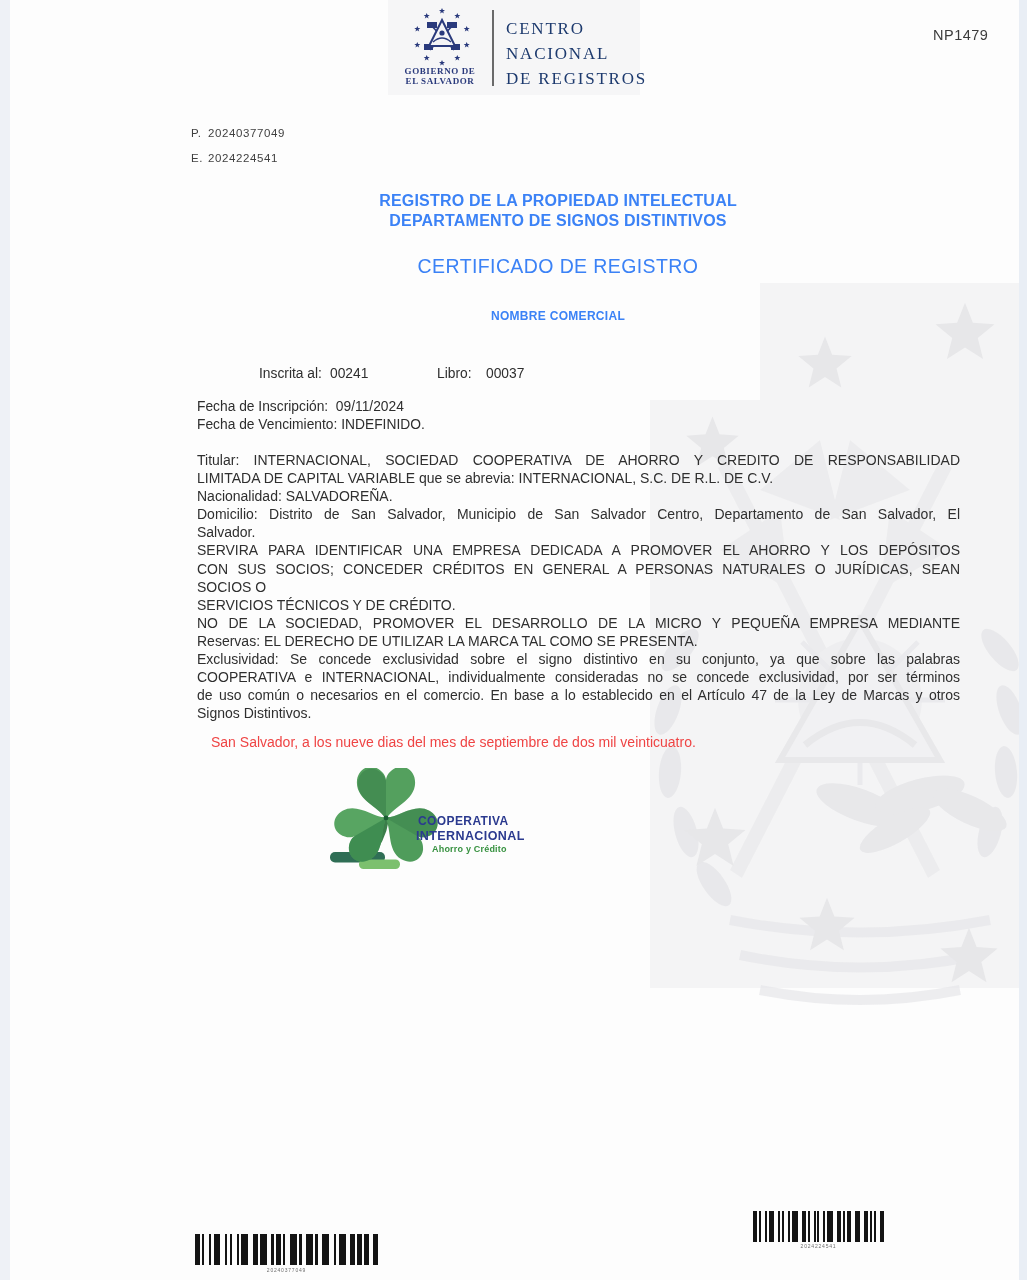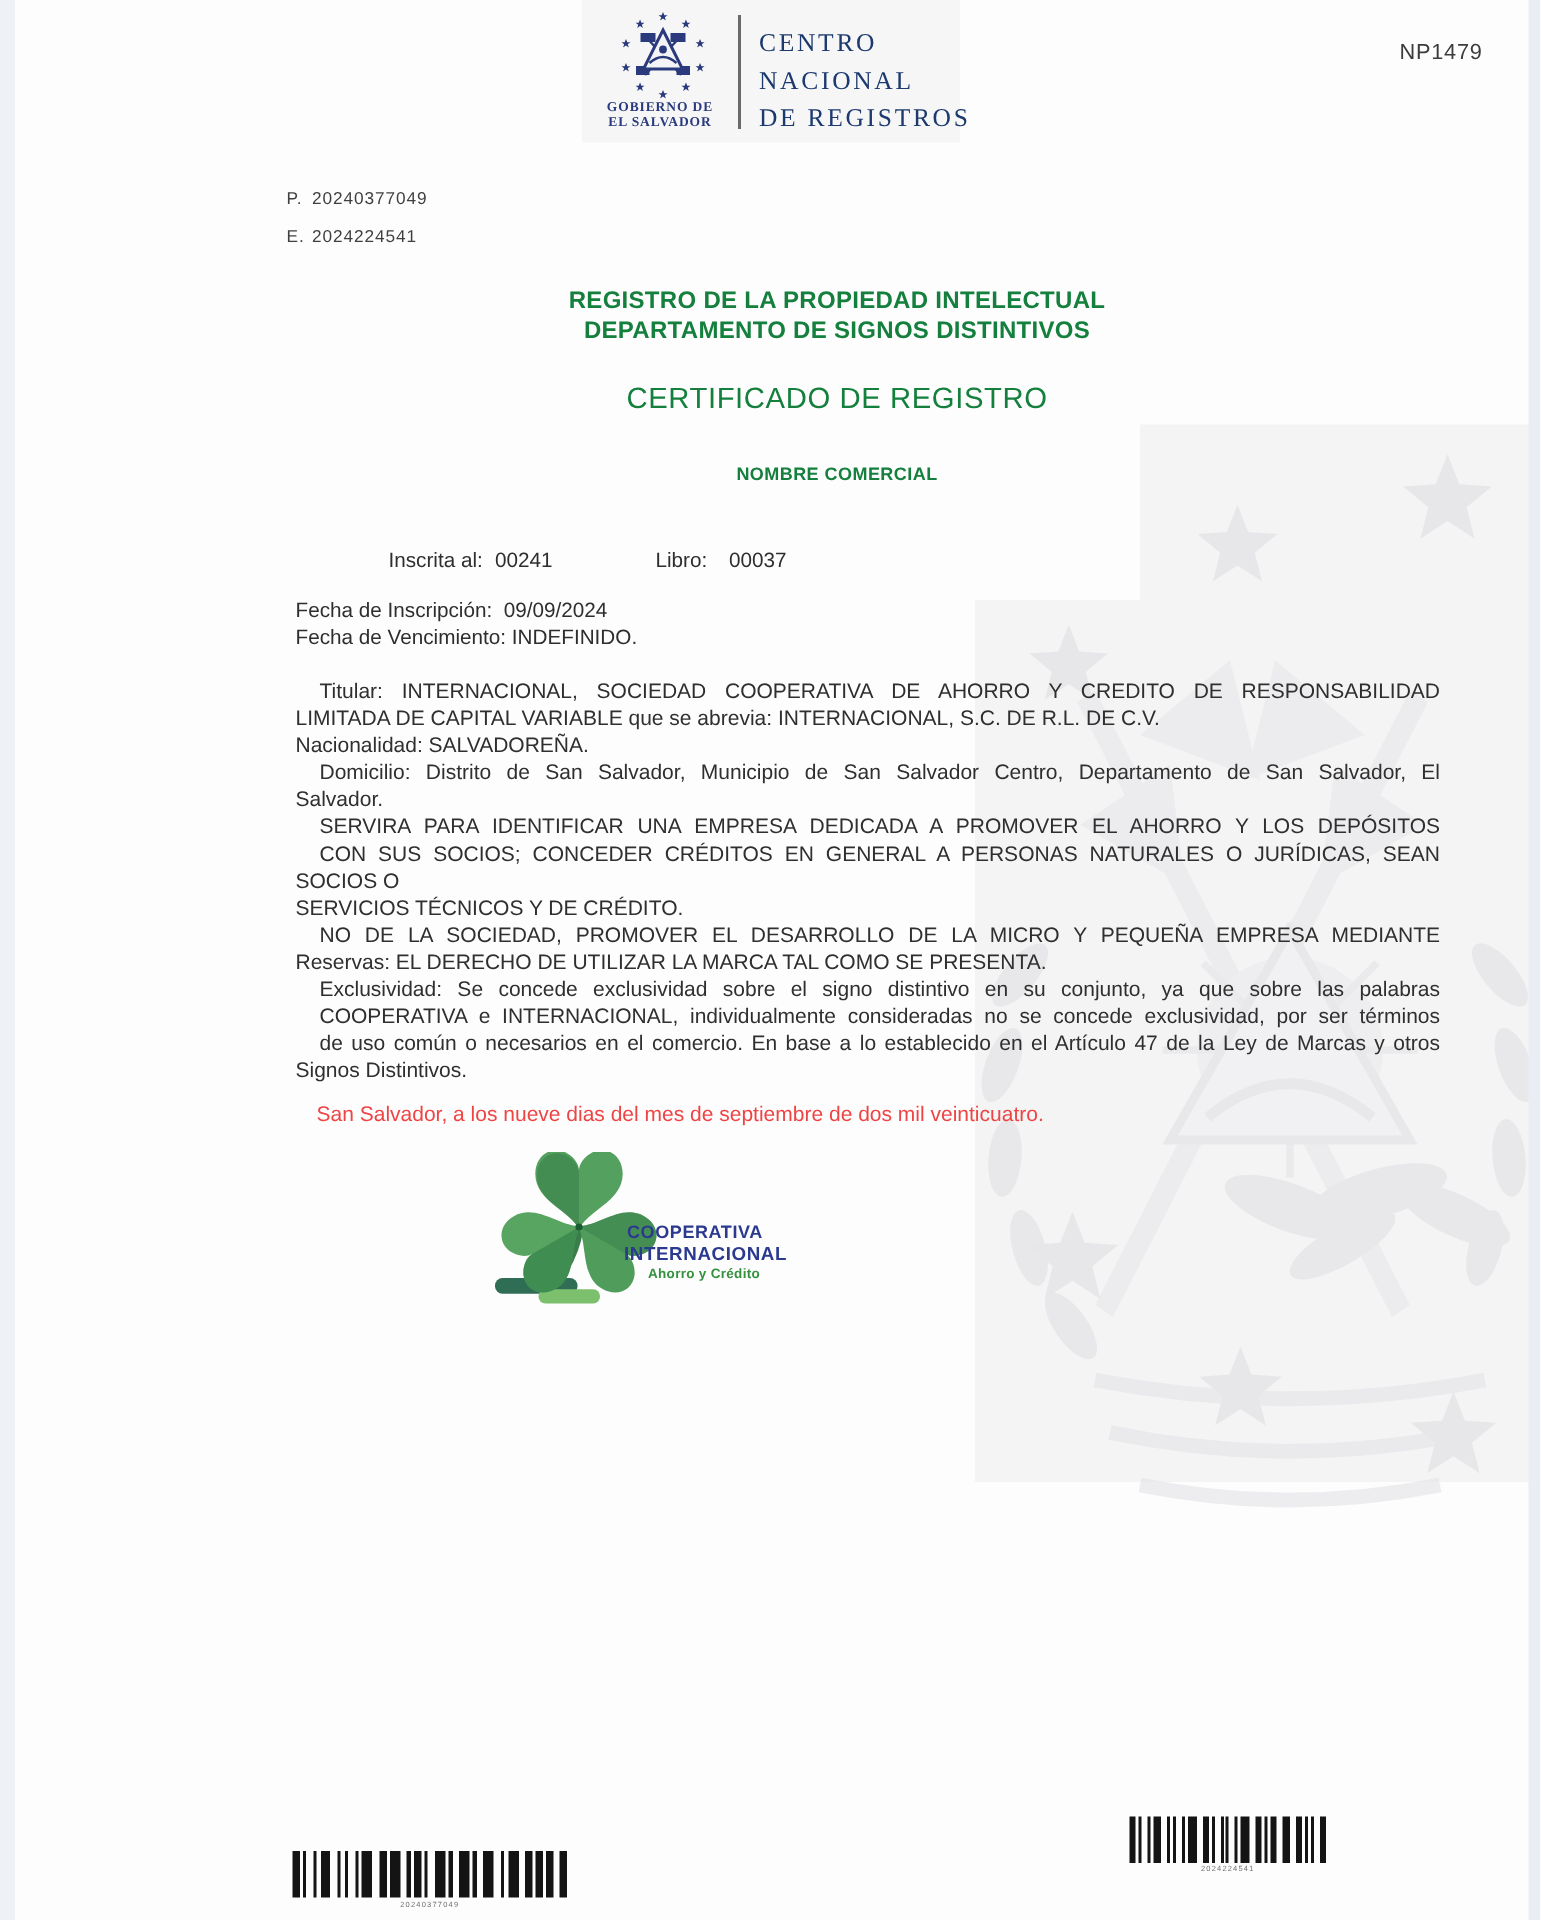"REGISTRO DE LA PROPIEDAD INTELECTUAL" .titles-wrap { color: #15803d -> #3b82f6 }
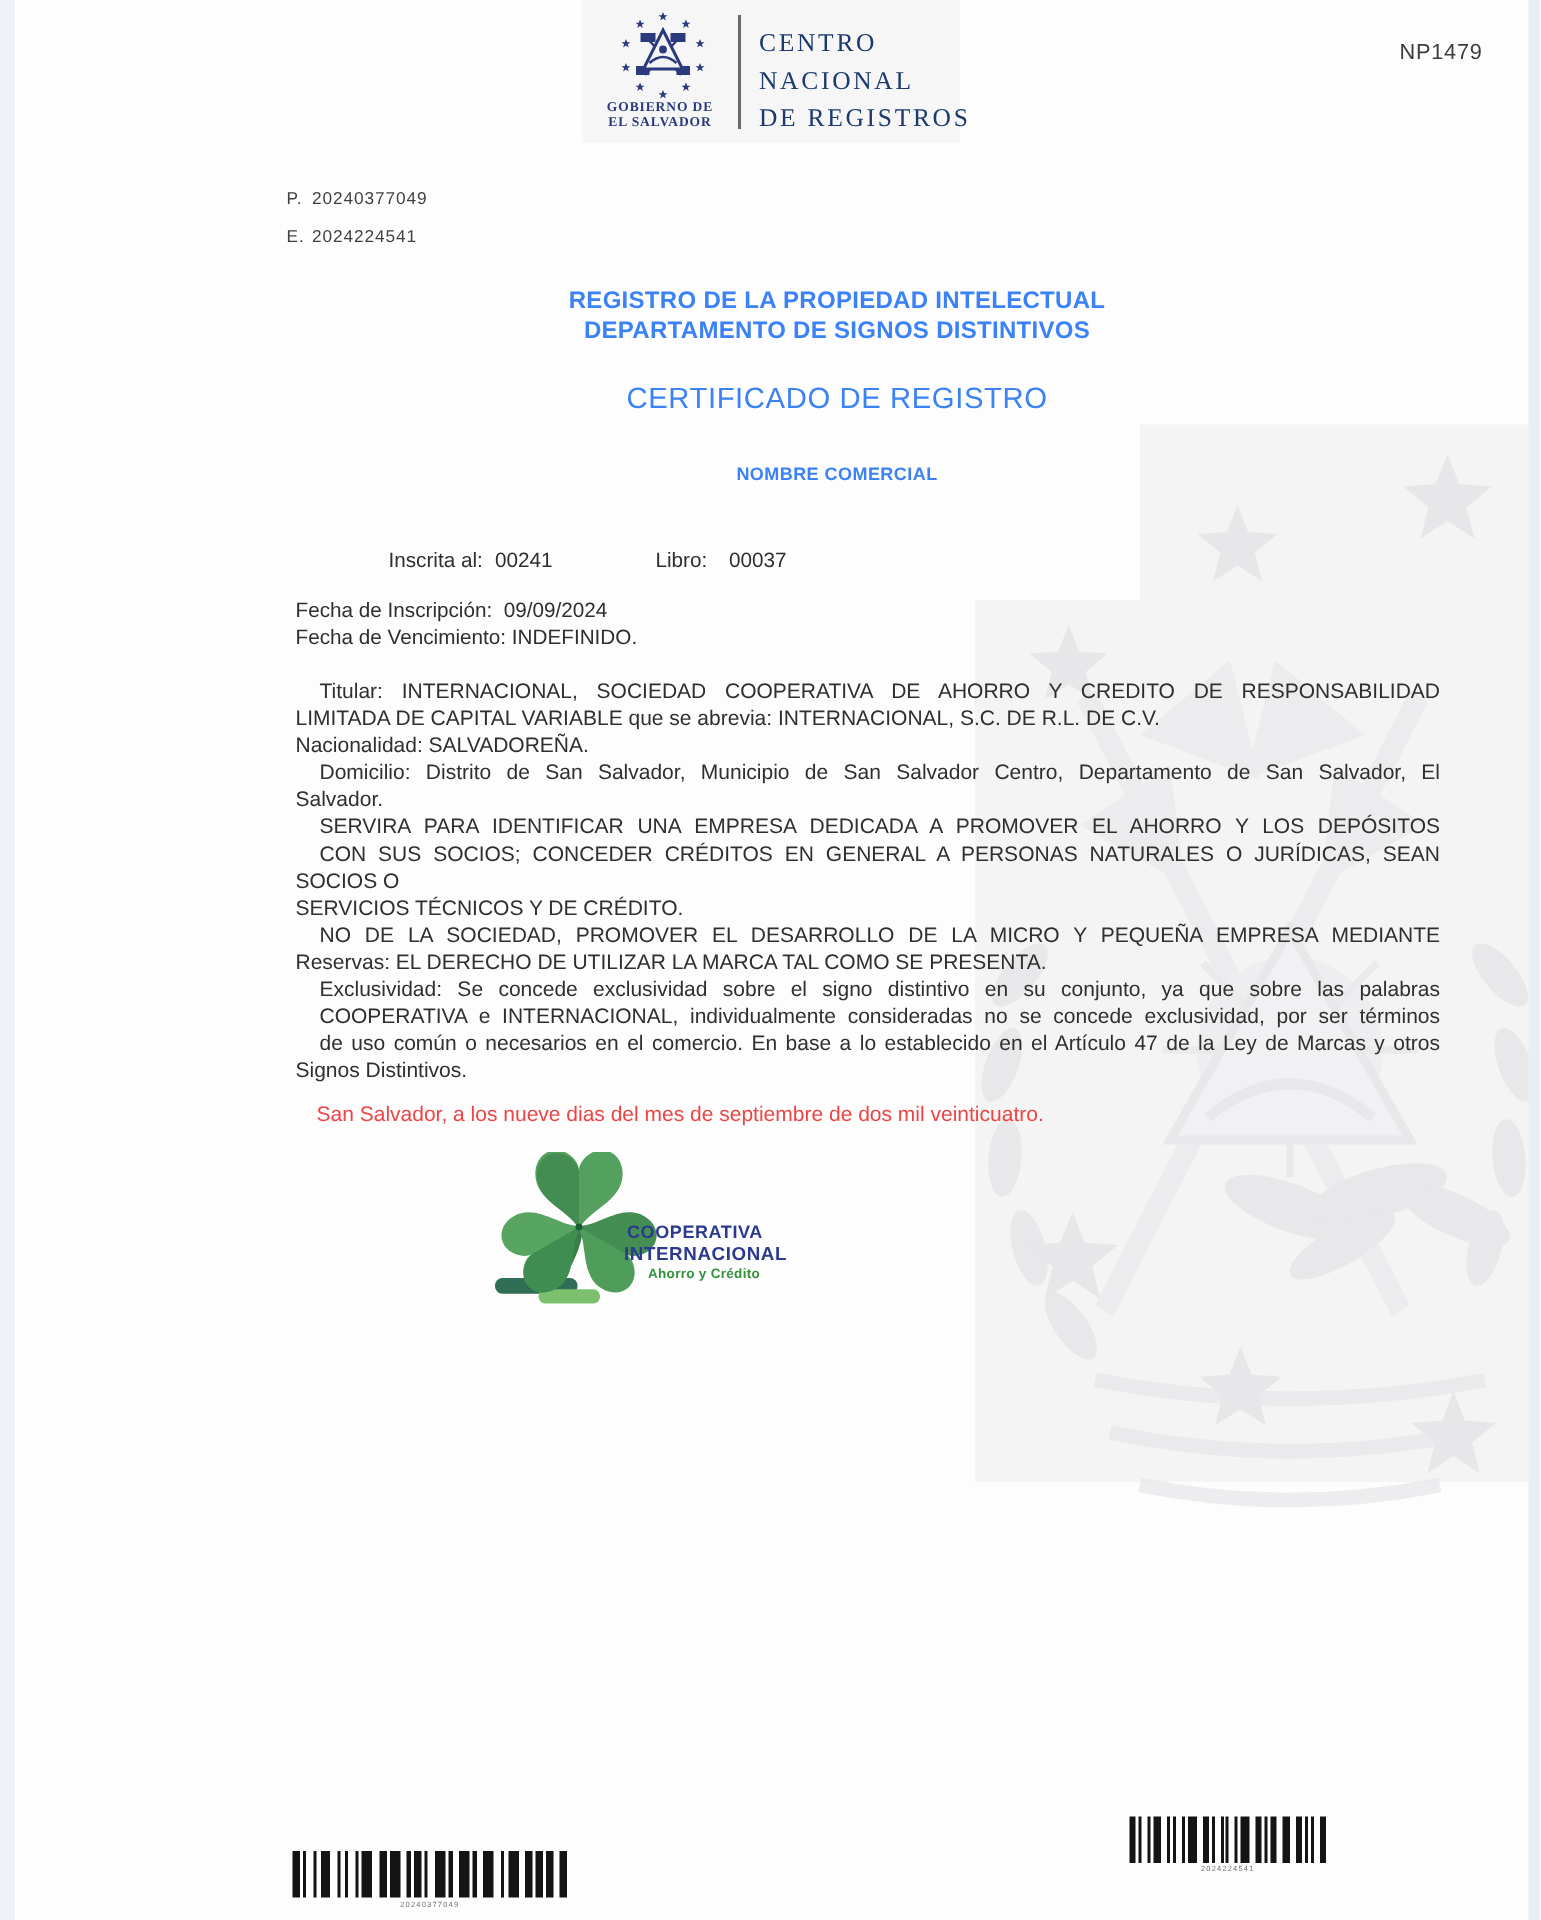"09/09/2024" span { text: 09/09/2024 -> 09/11/2024 }
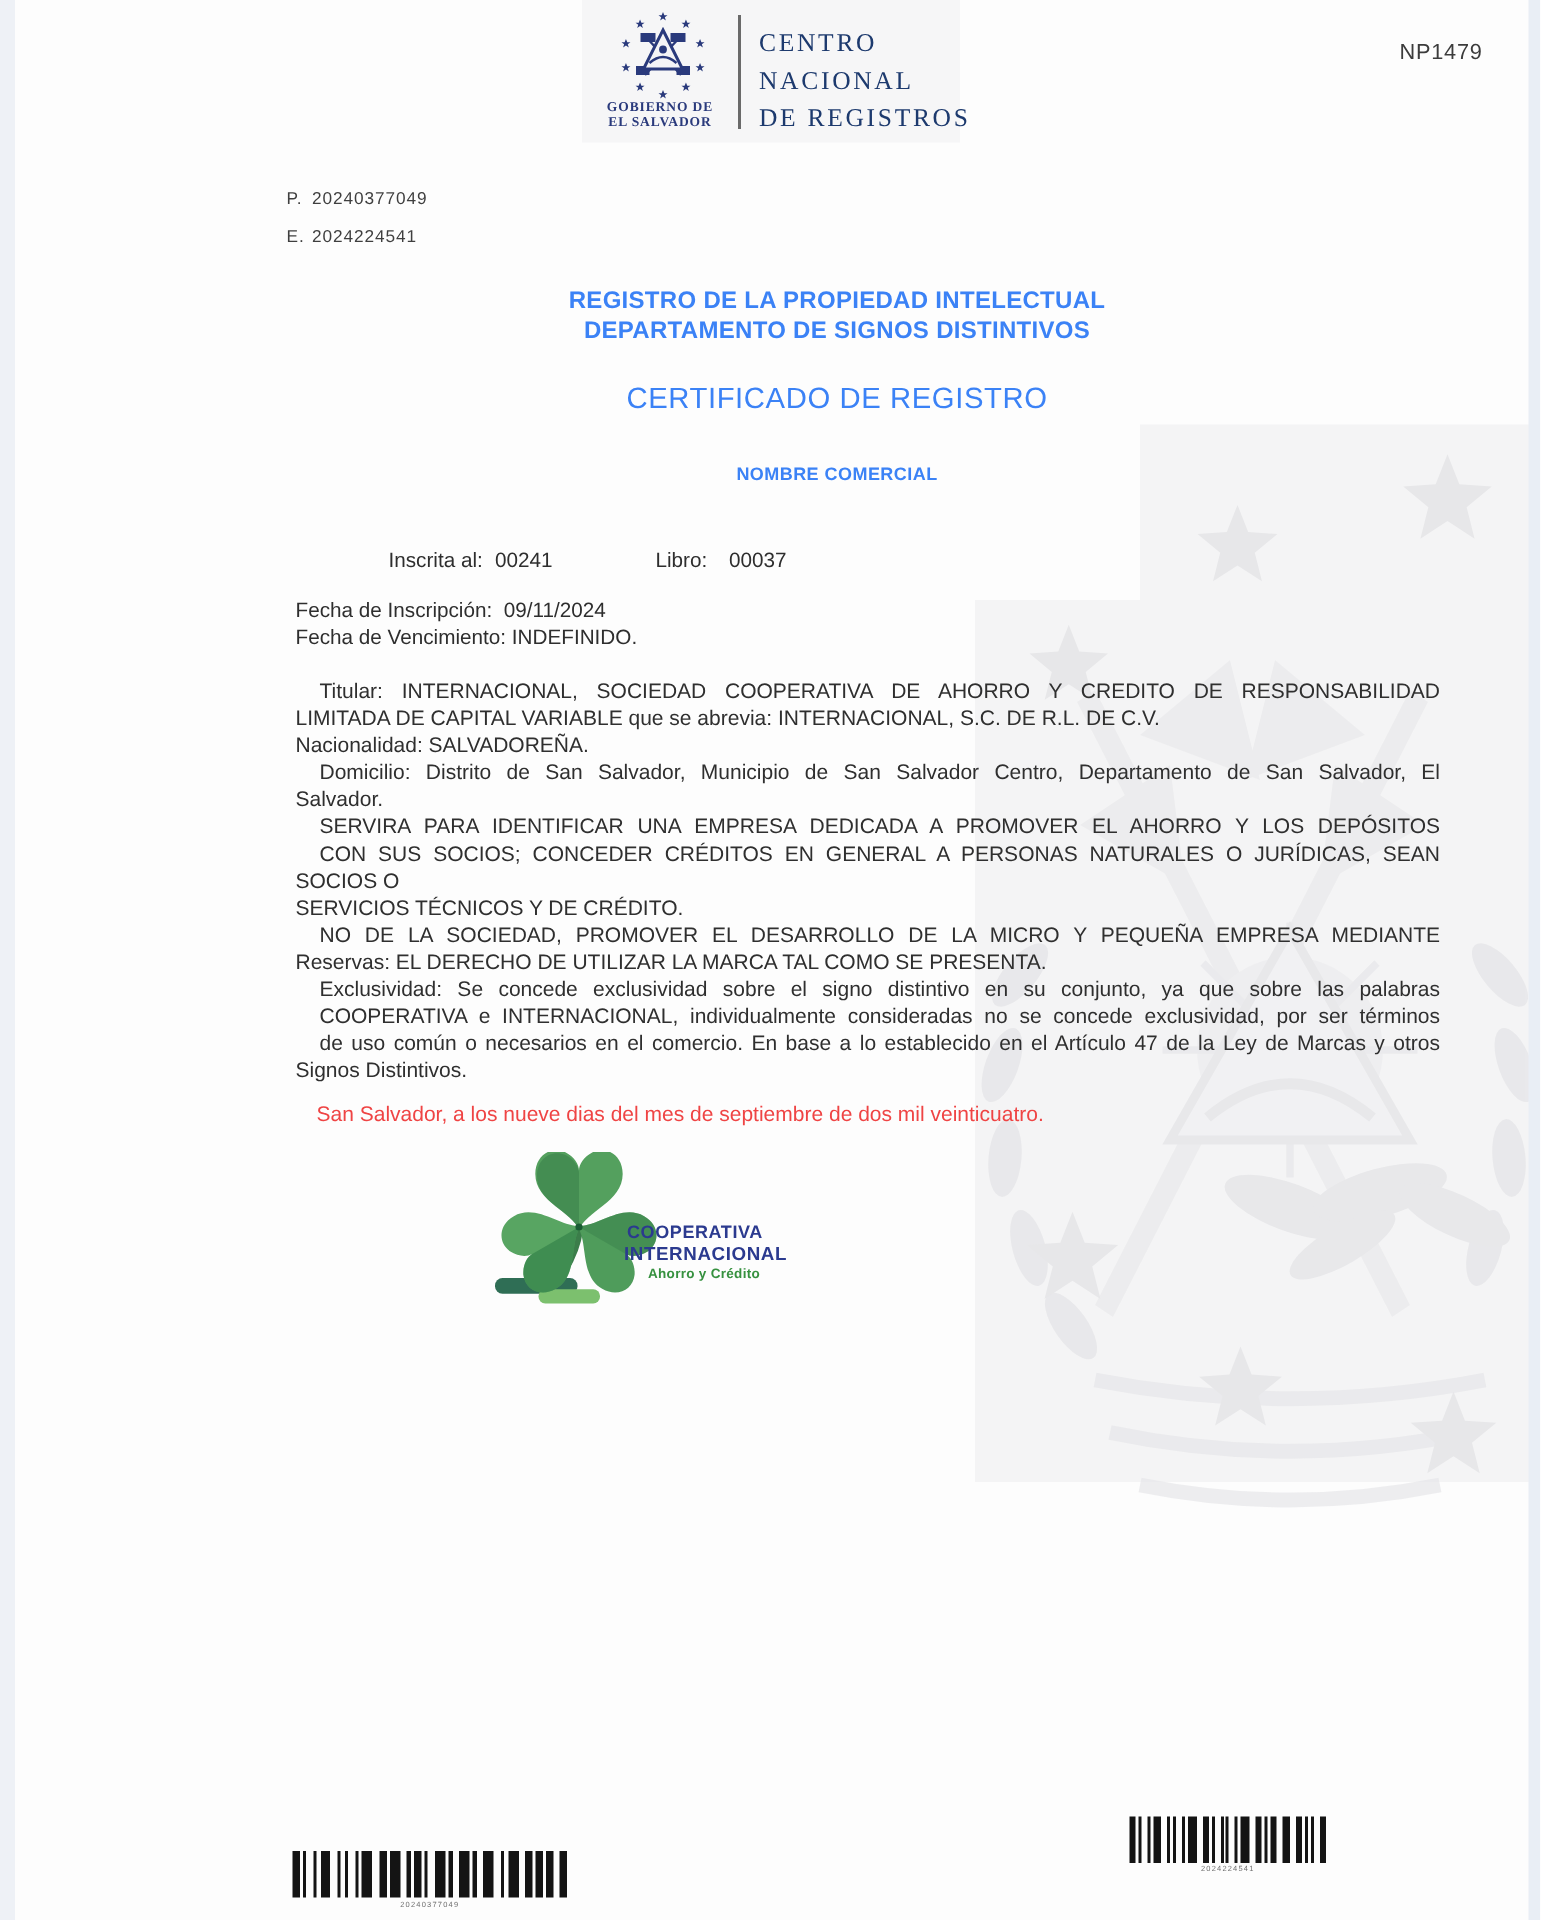"Titular: INTERNACIONAL, SOCIEDAD" .body-lines .line.j { margin-left: 16px -> none }
